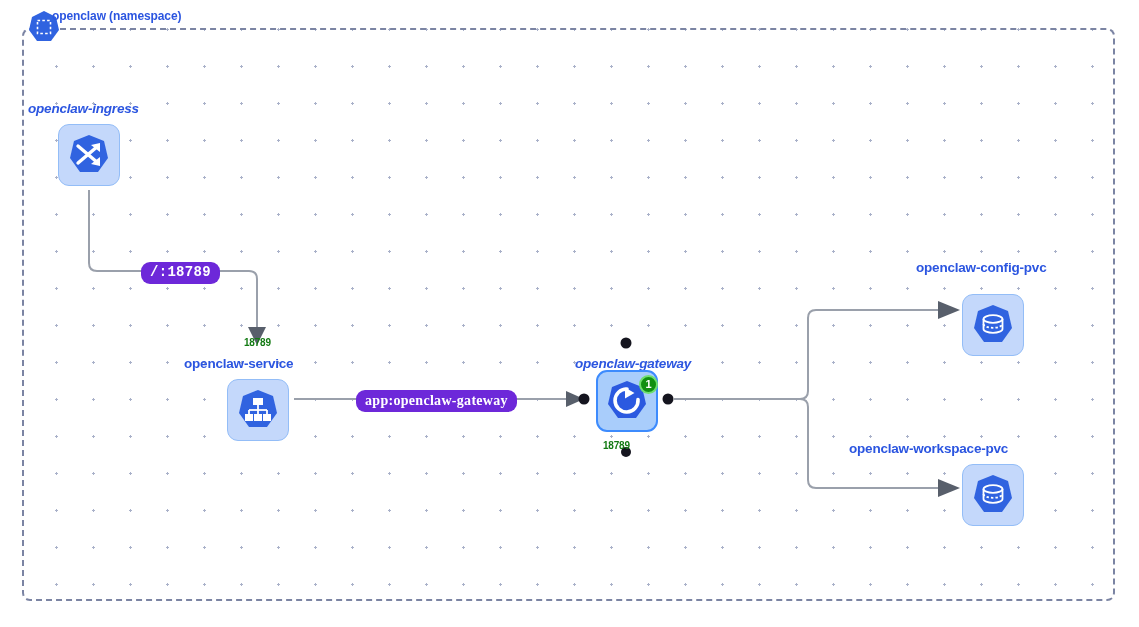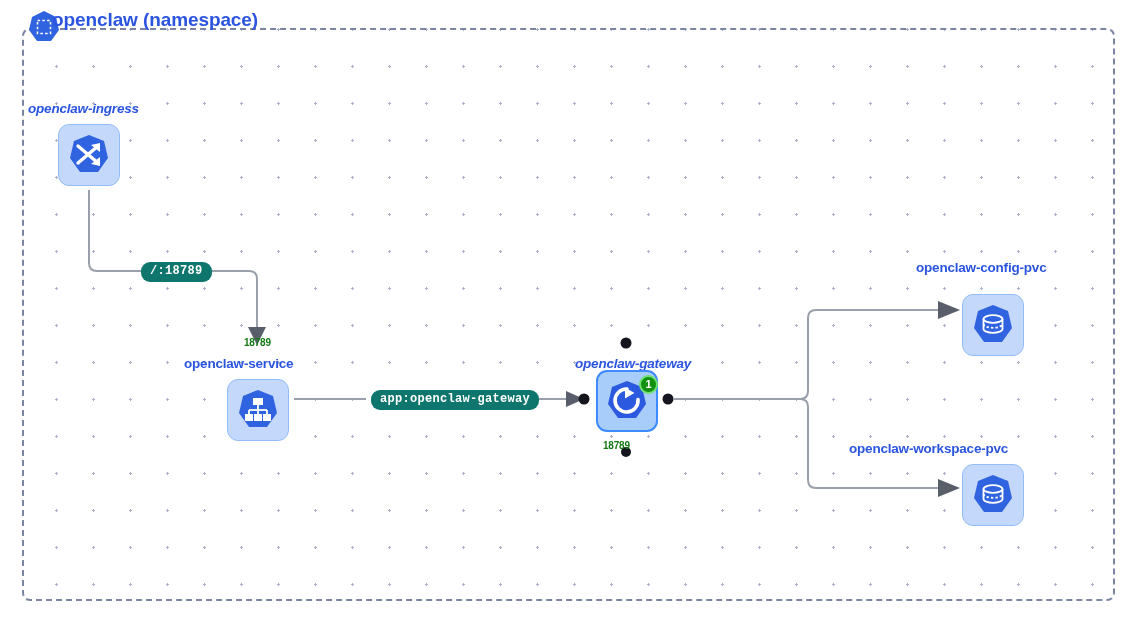"openclaw (namespace)" .ns-title { font-size: 19px -> 12px }
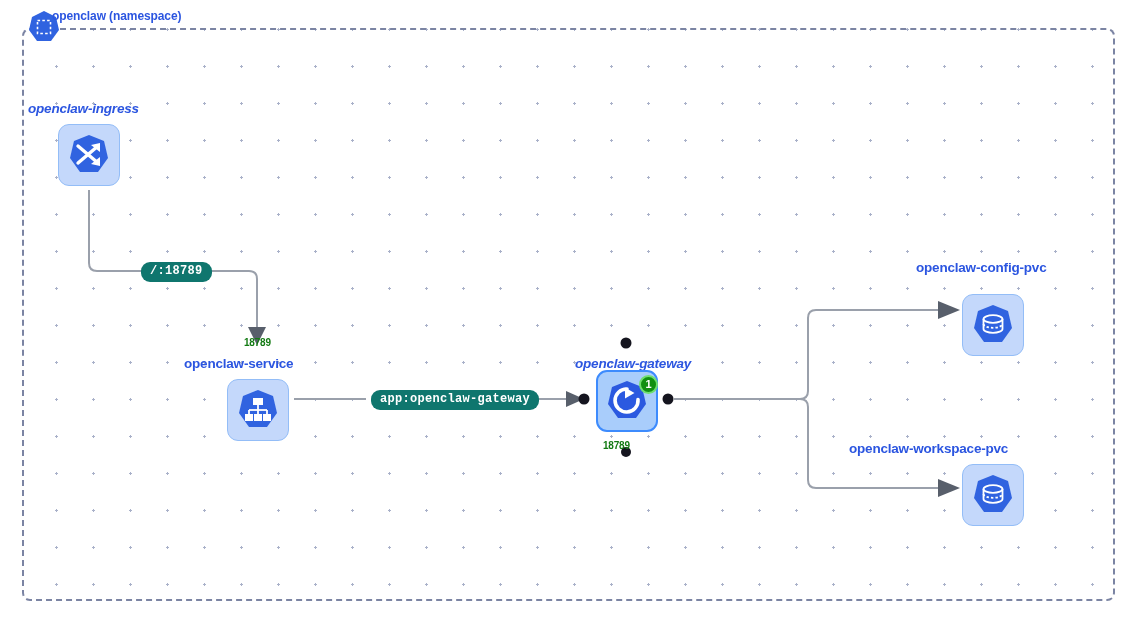"/:18789" .edge-pill { background: #0f766e -> #6d28d9; font-size: 12px -> 14px }
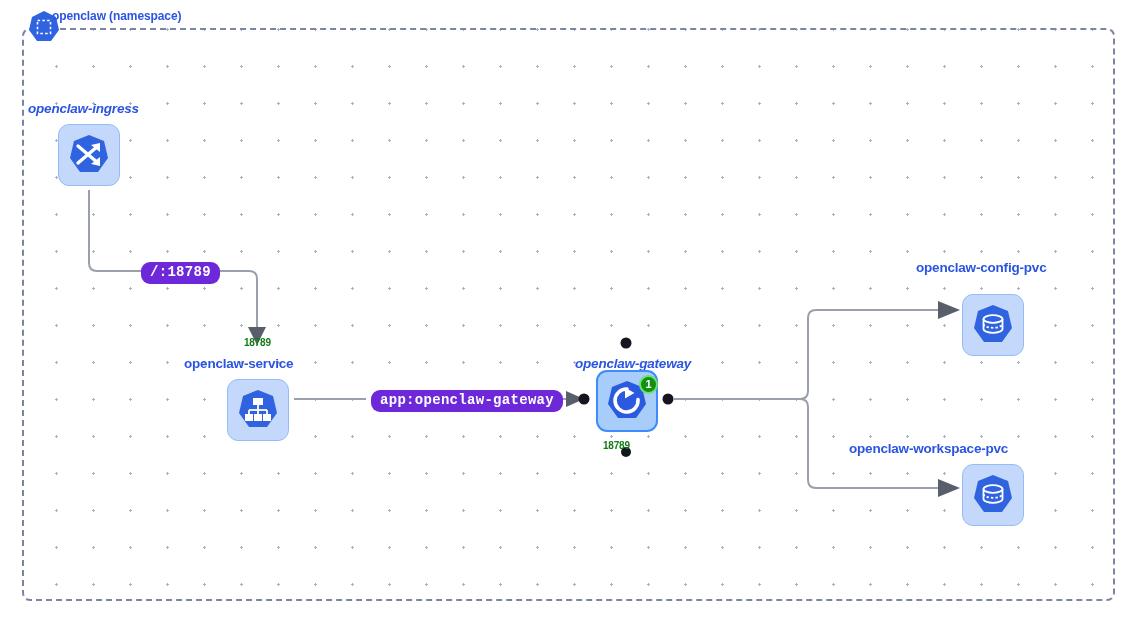"app:openclaw-gateway" div.edge-pill { font-family: none -> Liberation Serif, serif; left: 371px -> 356px }
